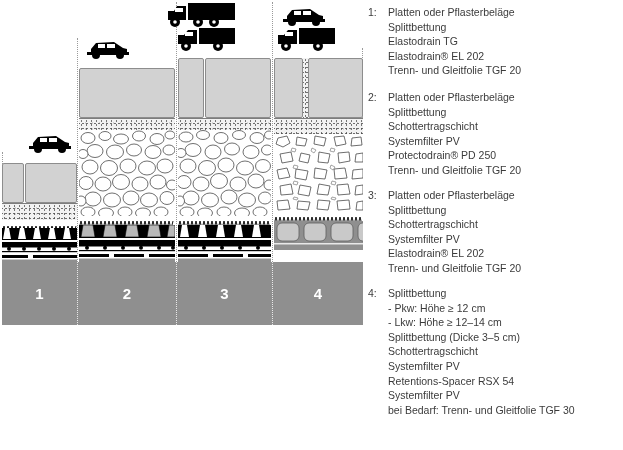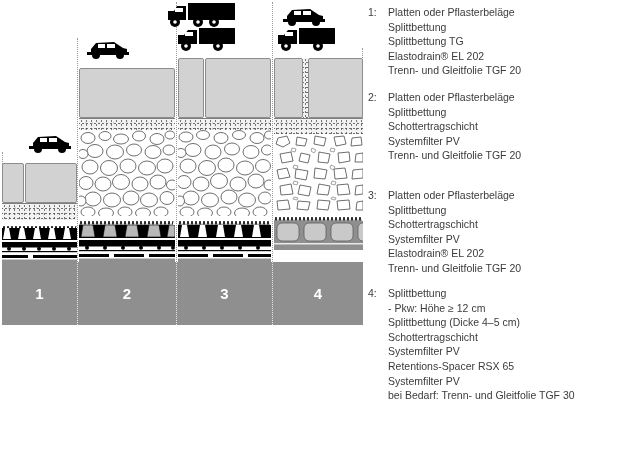"Splittbettung TG" span.lg-val { text: Splittbettung -> Elastodrain }
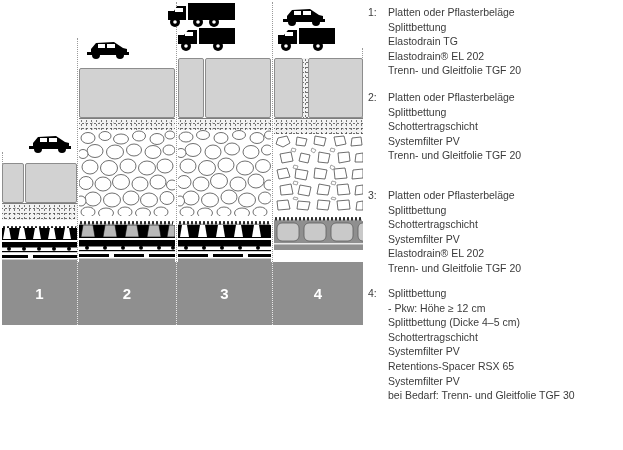"Protectodrain® PD 250" div.lg-row { html: none -> <div> <span>Protectodrain® PD 250</span> </div> }
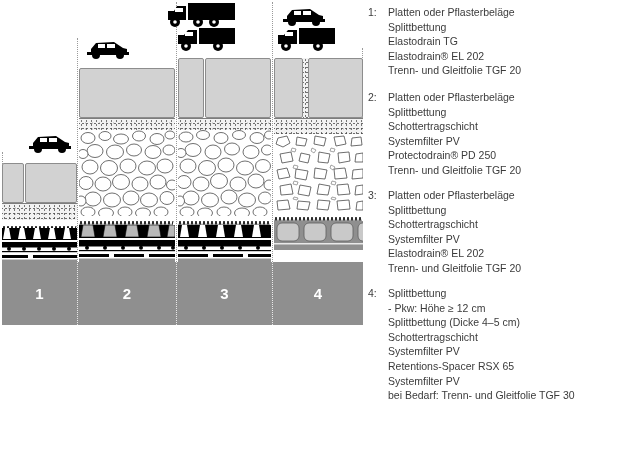"- Lkw: Höhe ≥ 12–14" div.lg-row { html: none -> <div> <span>- Lkw: Höhe ≥ 12–14 cm</span> </div> }
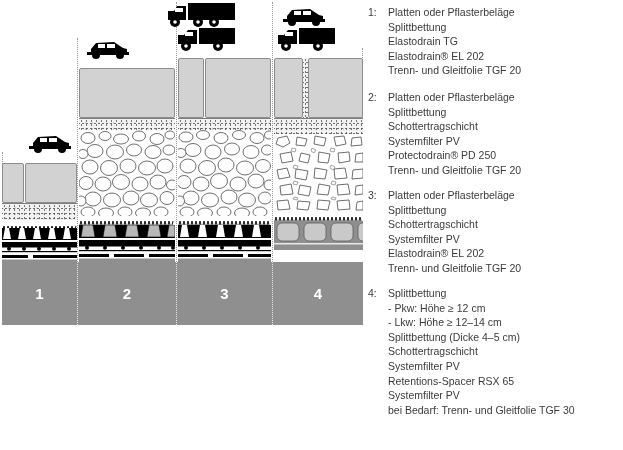"Splittbettung (Dicke 4–5 cm)" span.lg-val { text: 4 -> 3 }
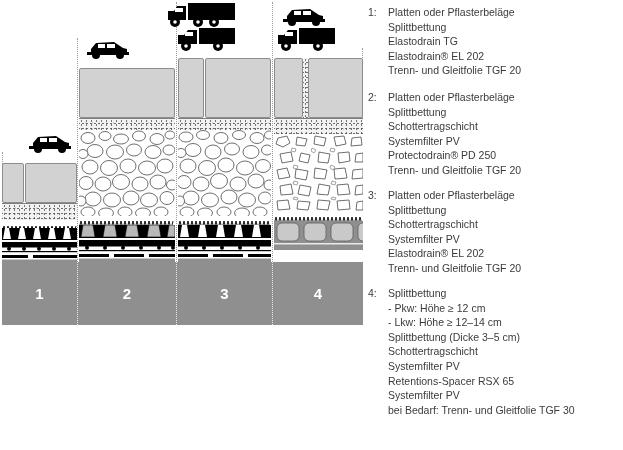"Retentions-Spacer RSX 65" span.lg-val { text: 65 -> 54 }
